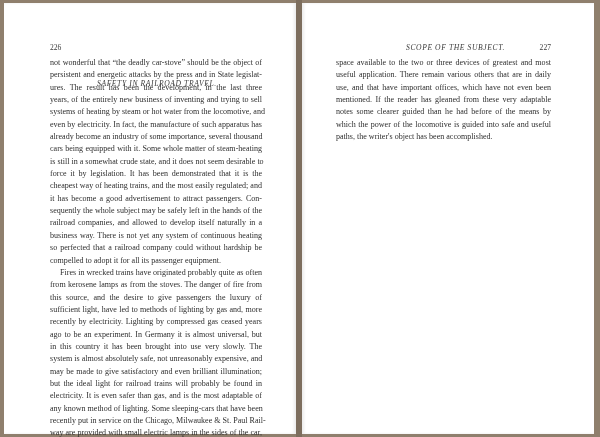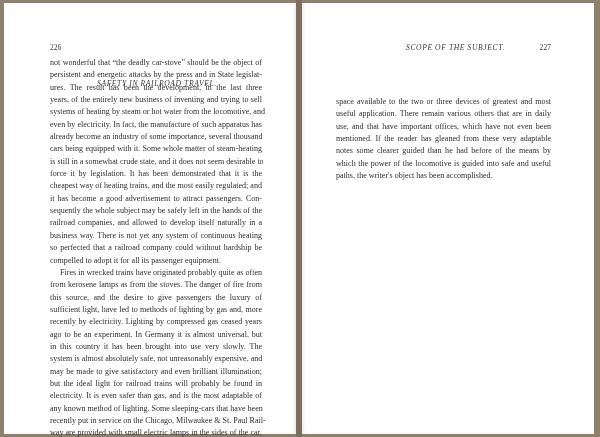"space available to the two" .right .body { margin-top: 39px -> none }
